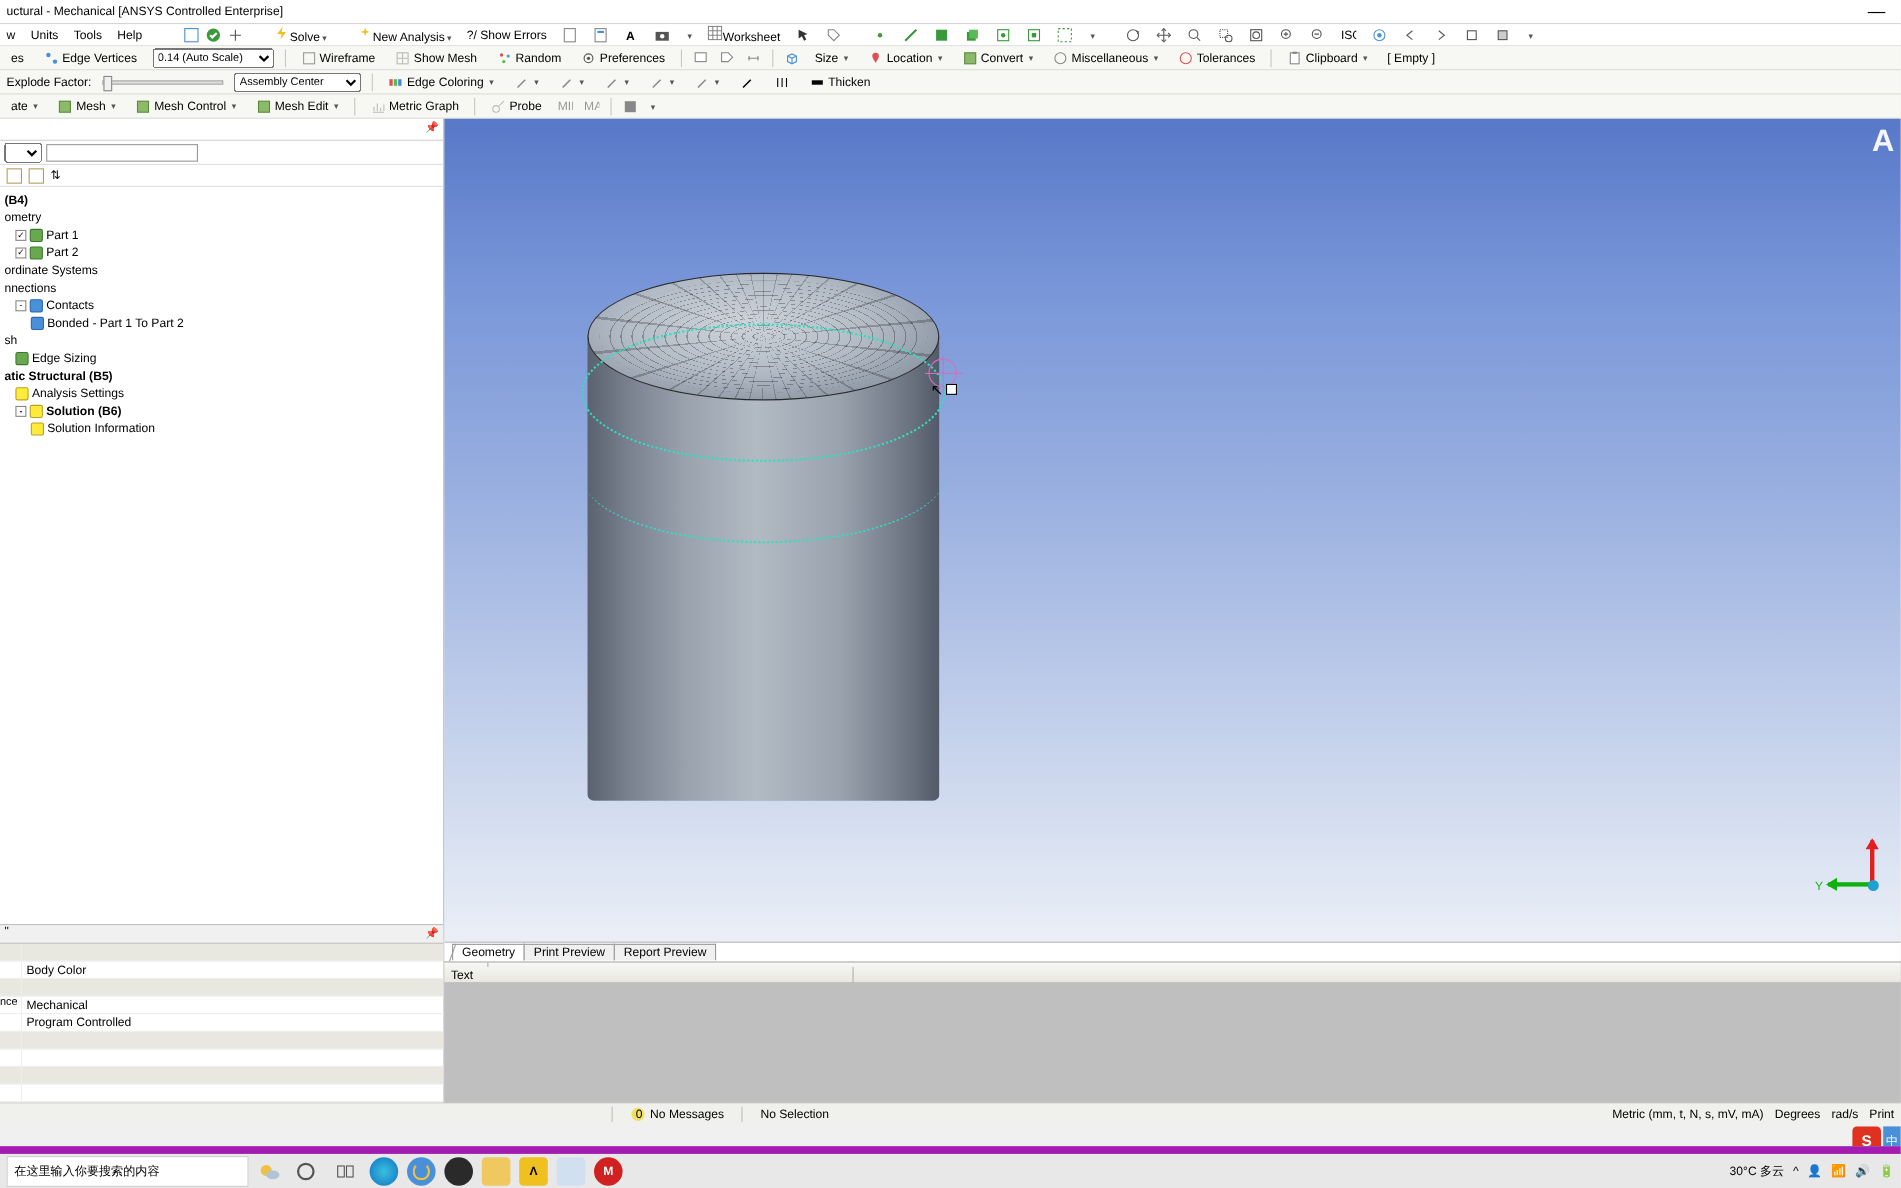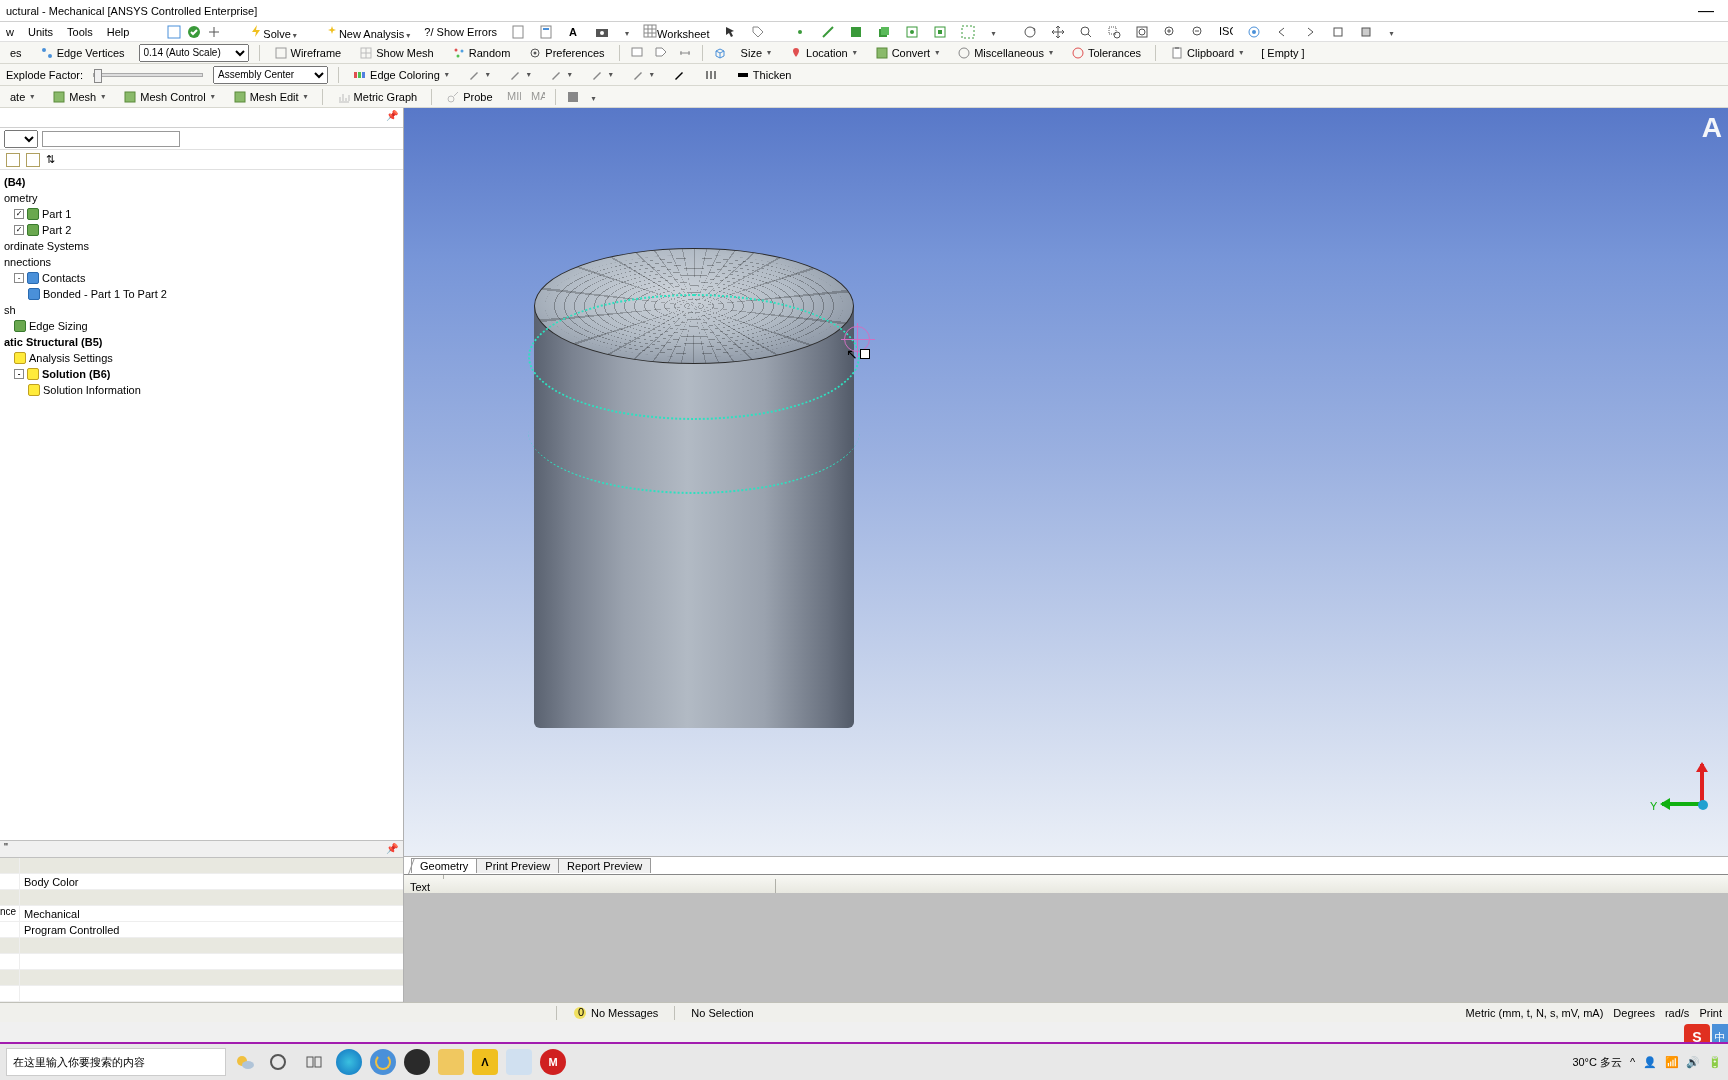"在这里输入你要搜索的内容" .taskbar { border-top: 2px solid #a21caf -> 7px solid #a21caf }
